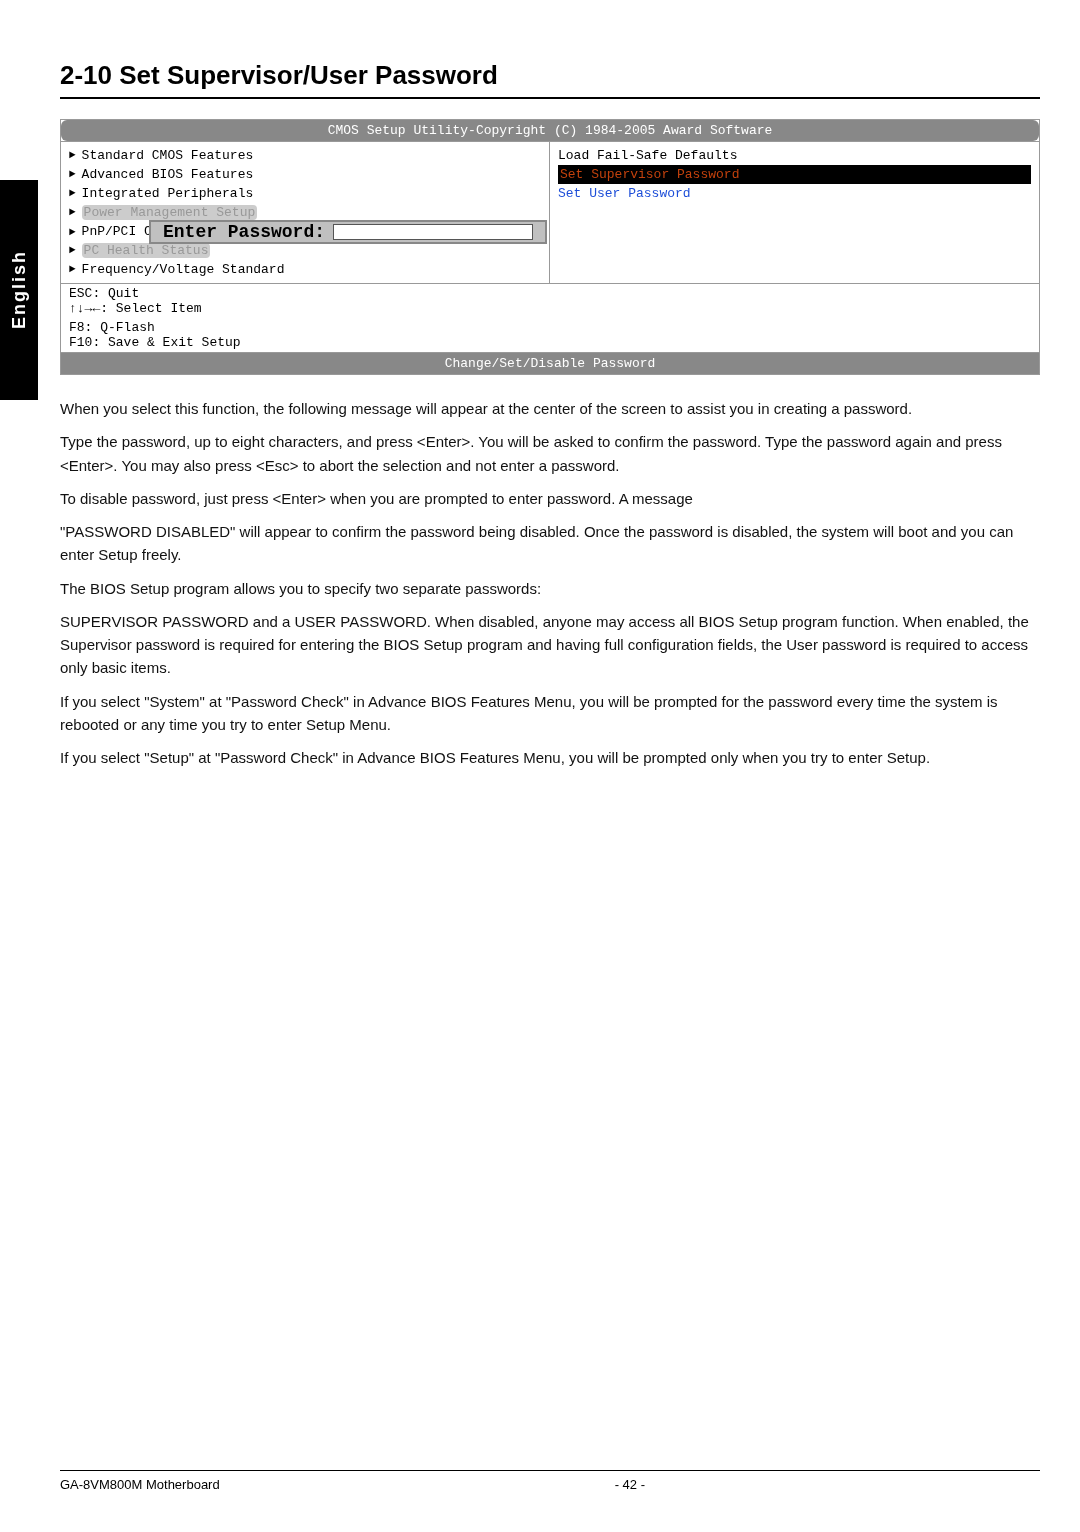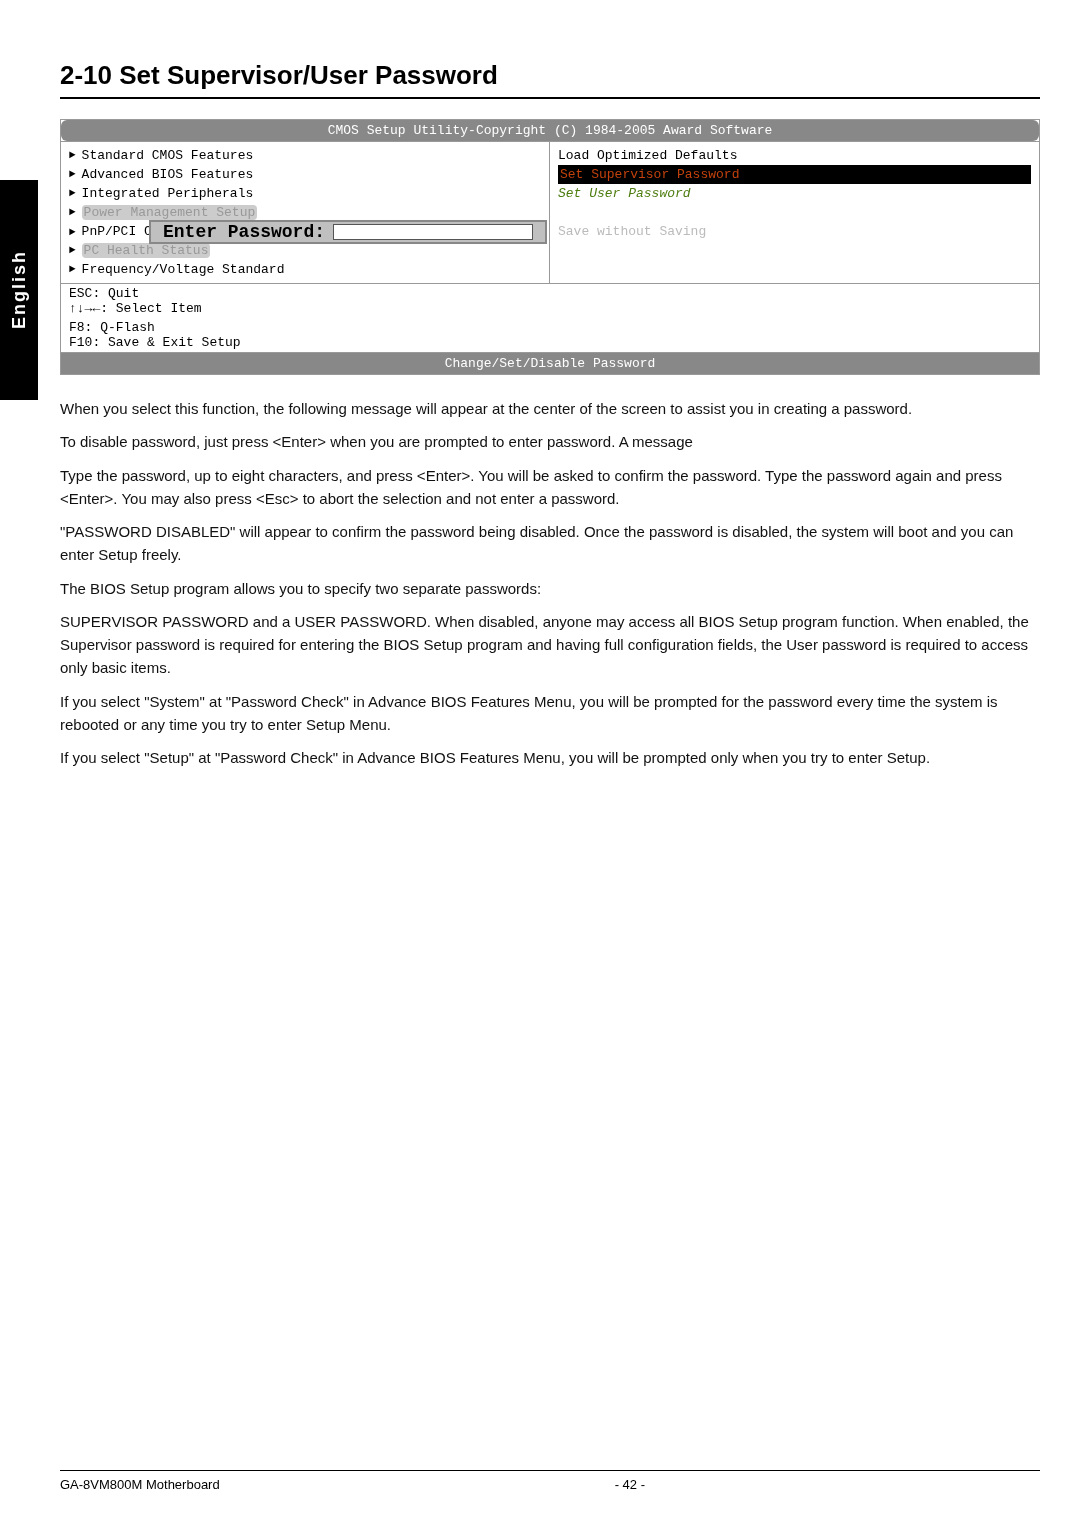"Load Fail-Safe Defaults" div.bios-right-item { html: none -> <div>Load Fail-Safe Defaults</div> }
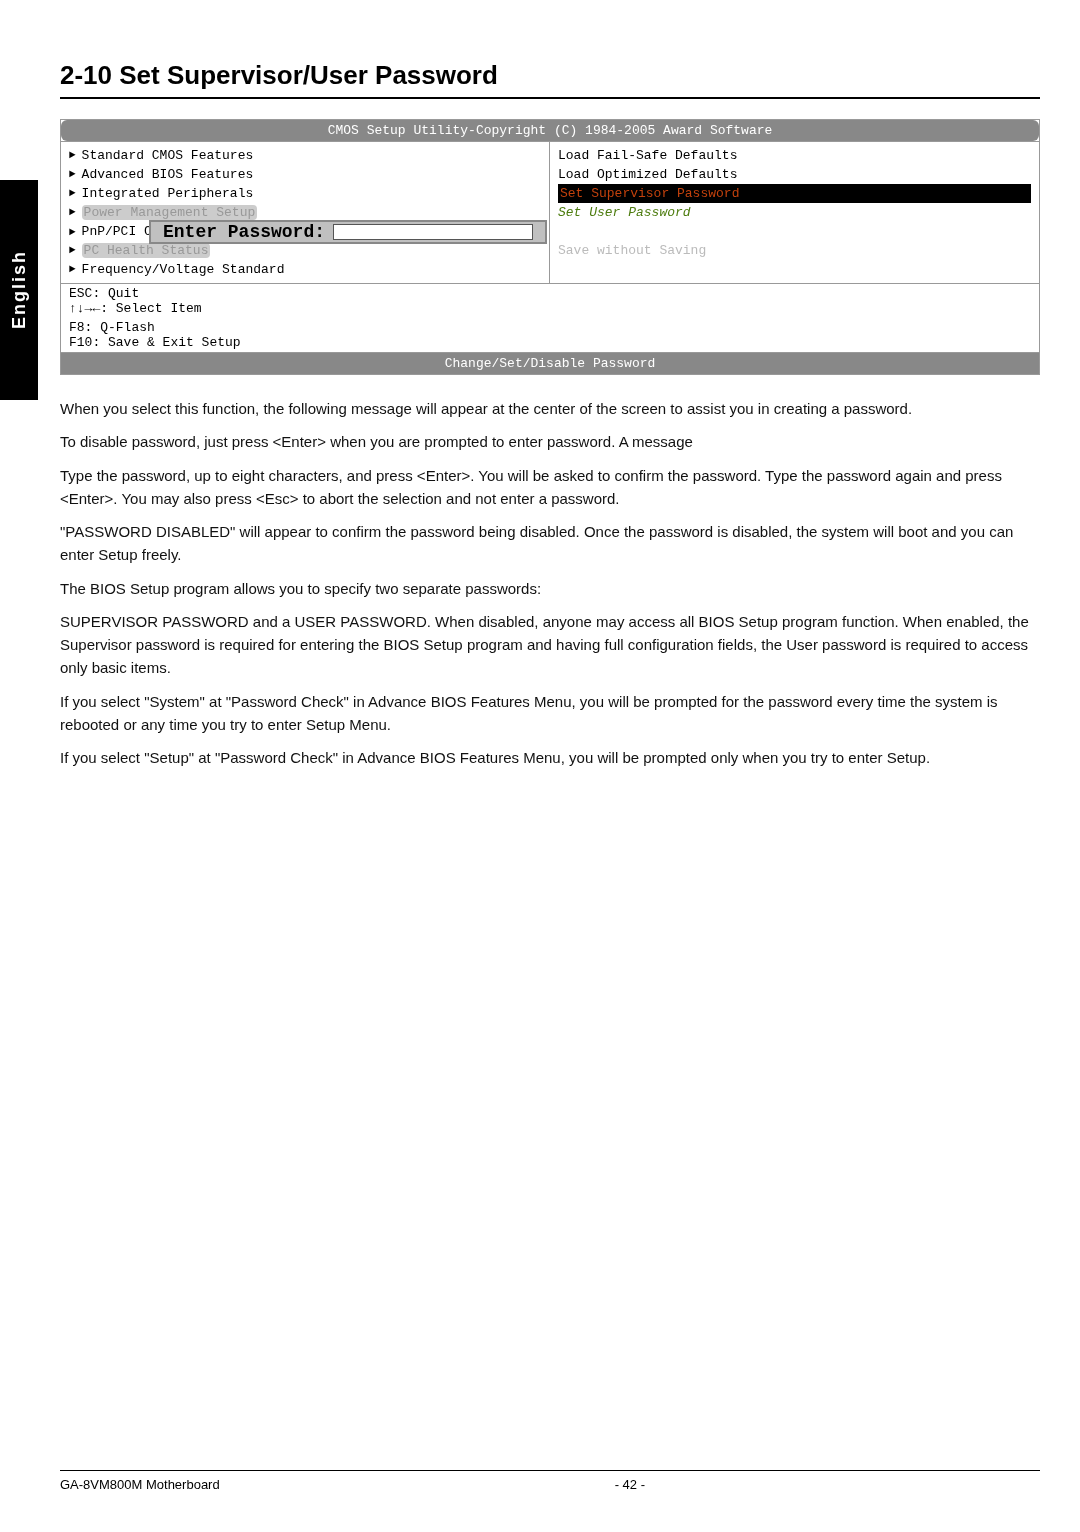"Load Optimized Defaults" div.bios-right-item { html: <div>Load Optimized Defaults</div> -> none }
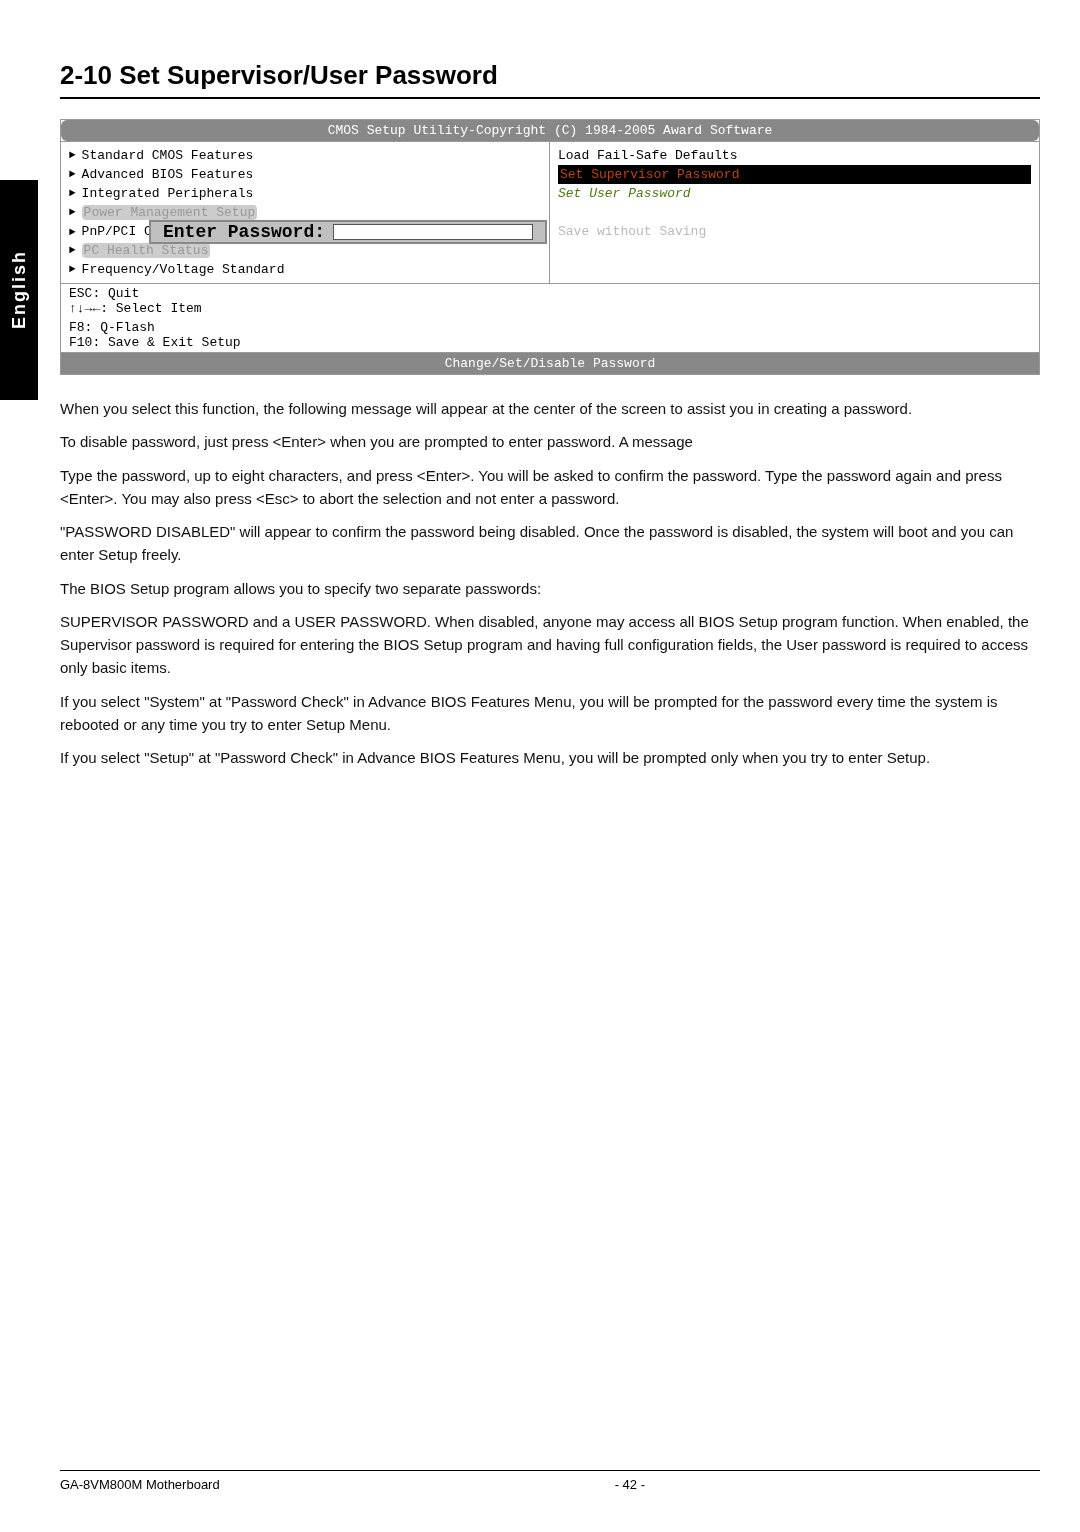"Set User Password" div.bios-right-item { color: #4d7c0f -> #1d4ed8; font-style: italic -> none }
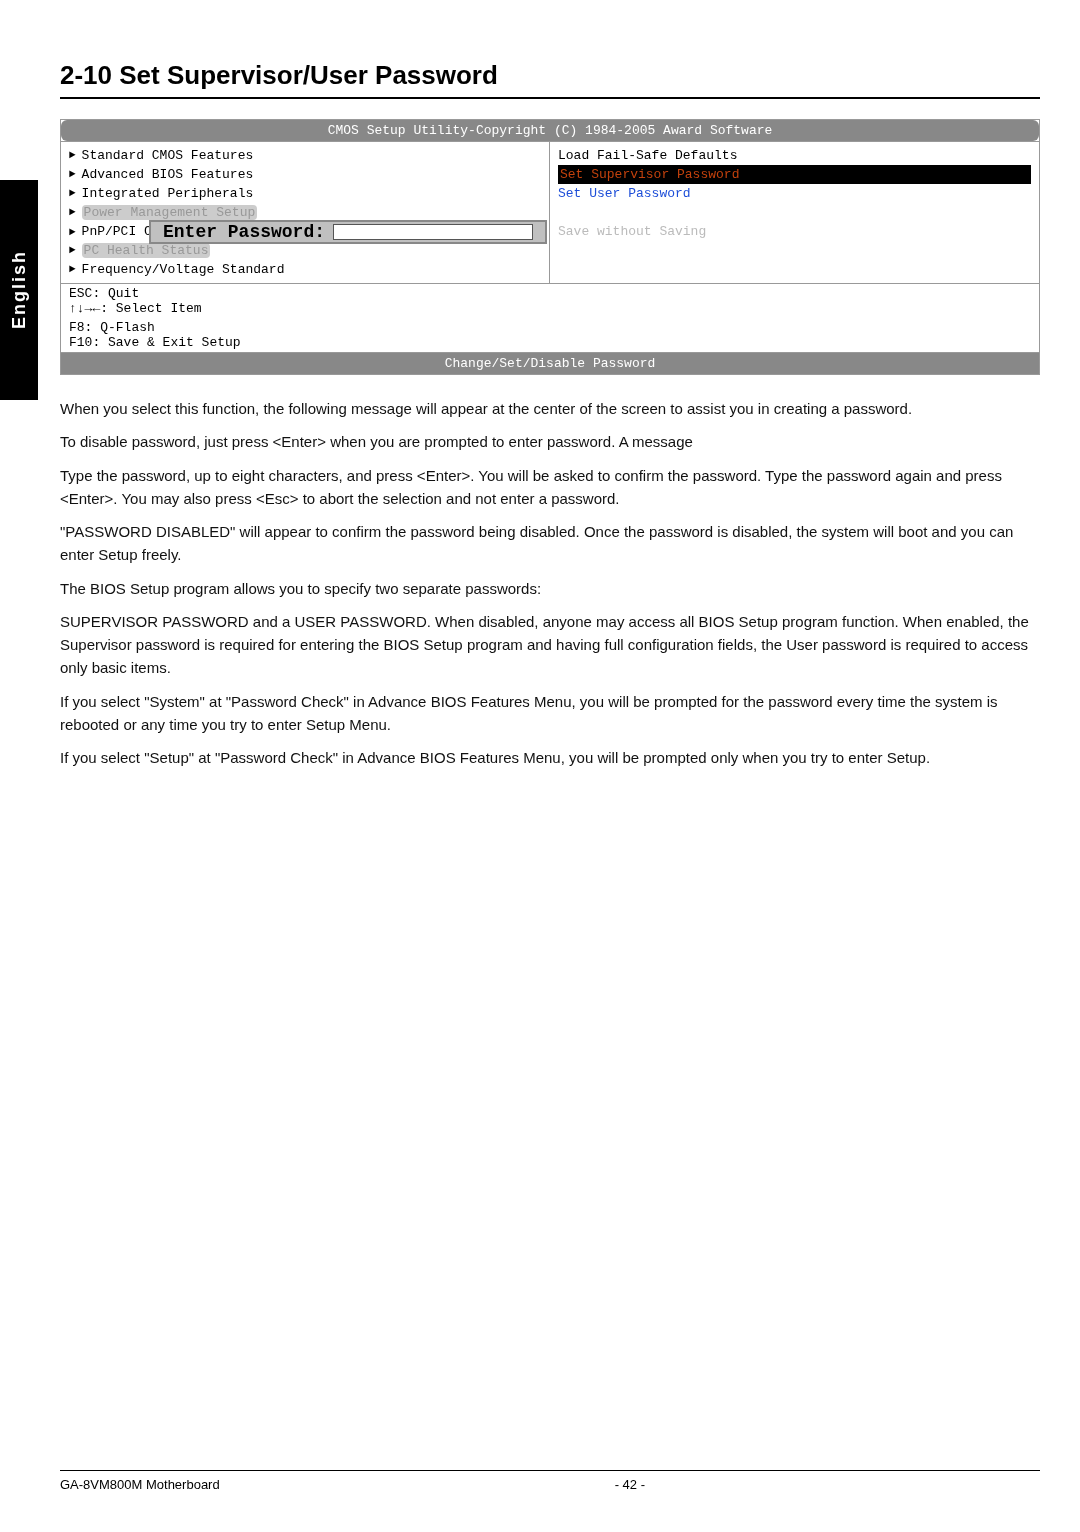"Save without Saving" div.bios-right-item { html: <div>Save without Saving</div> -> none }
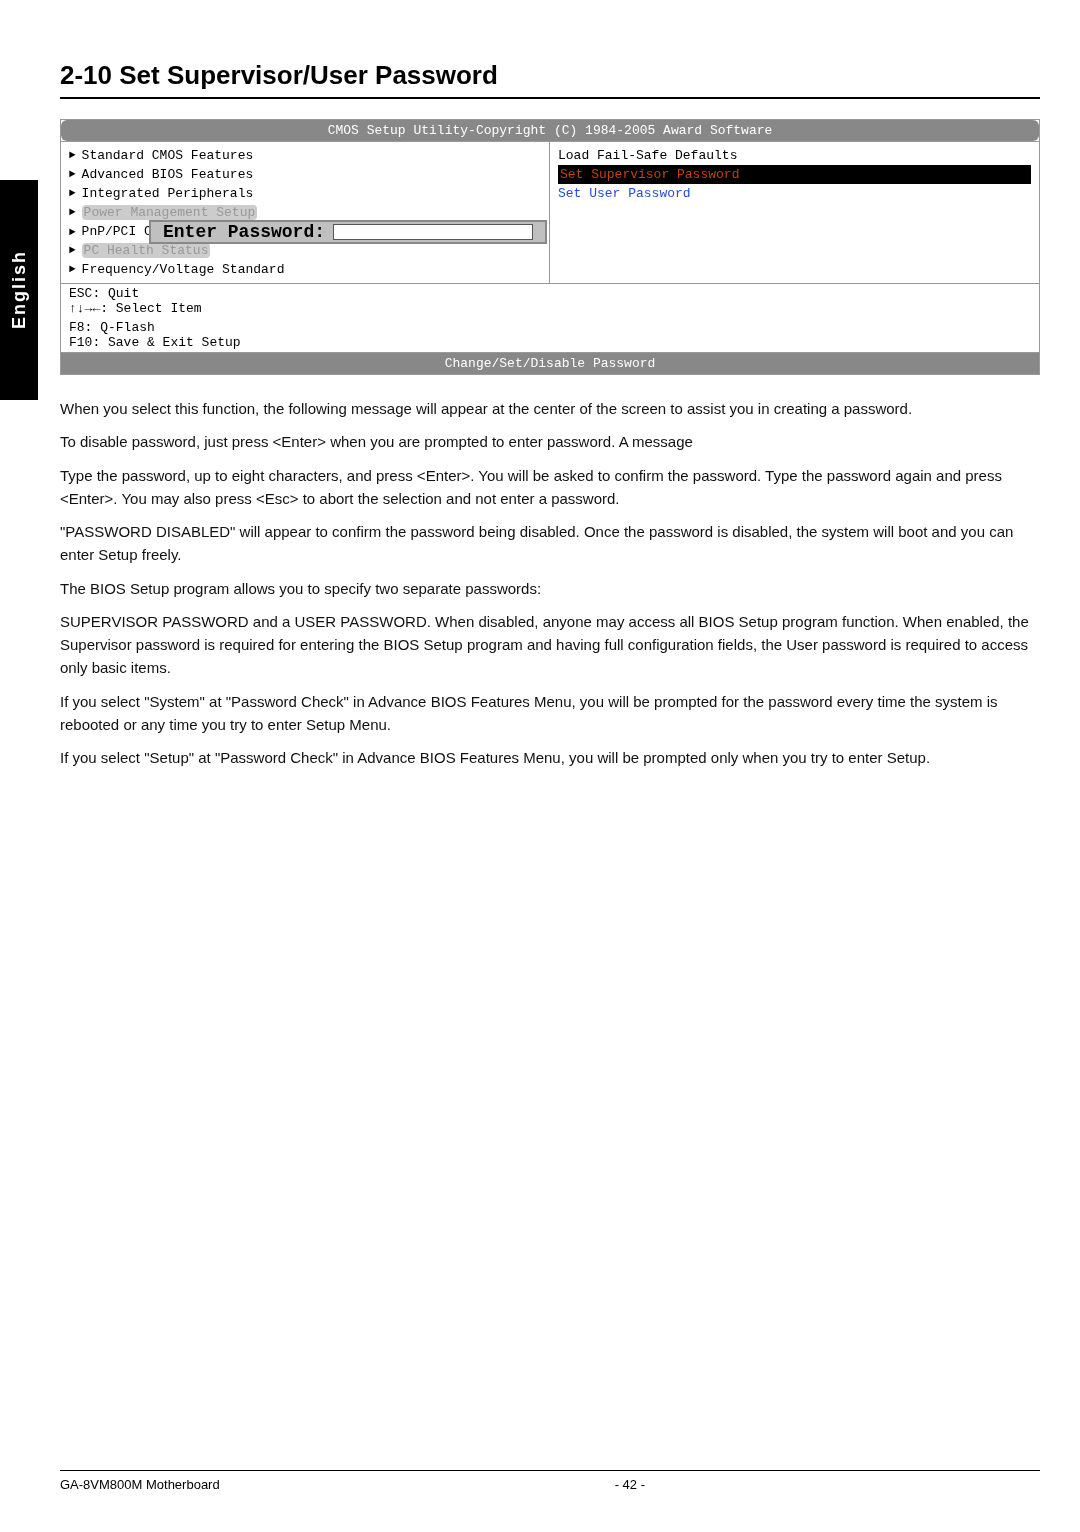"To disable password, just press" p.body-text { order: before "Type the password, up to" -> after "Type the password, up to" }
